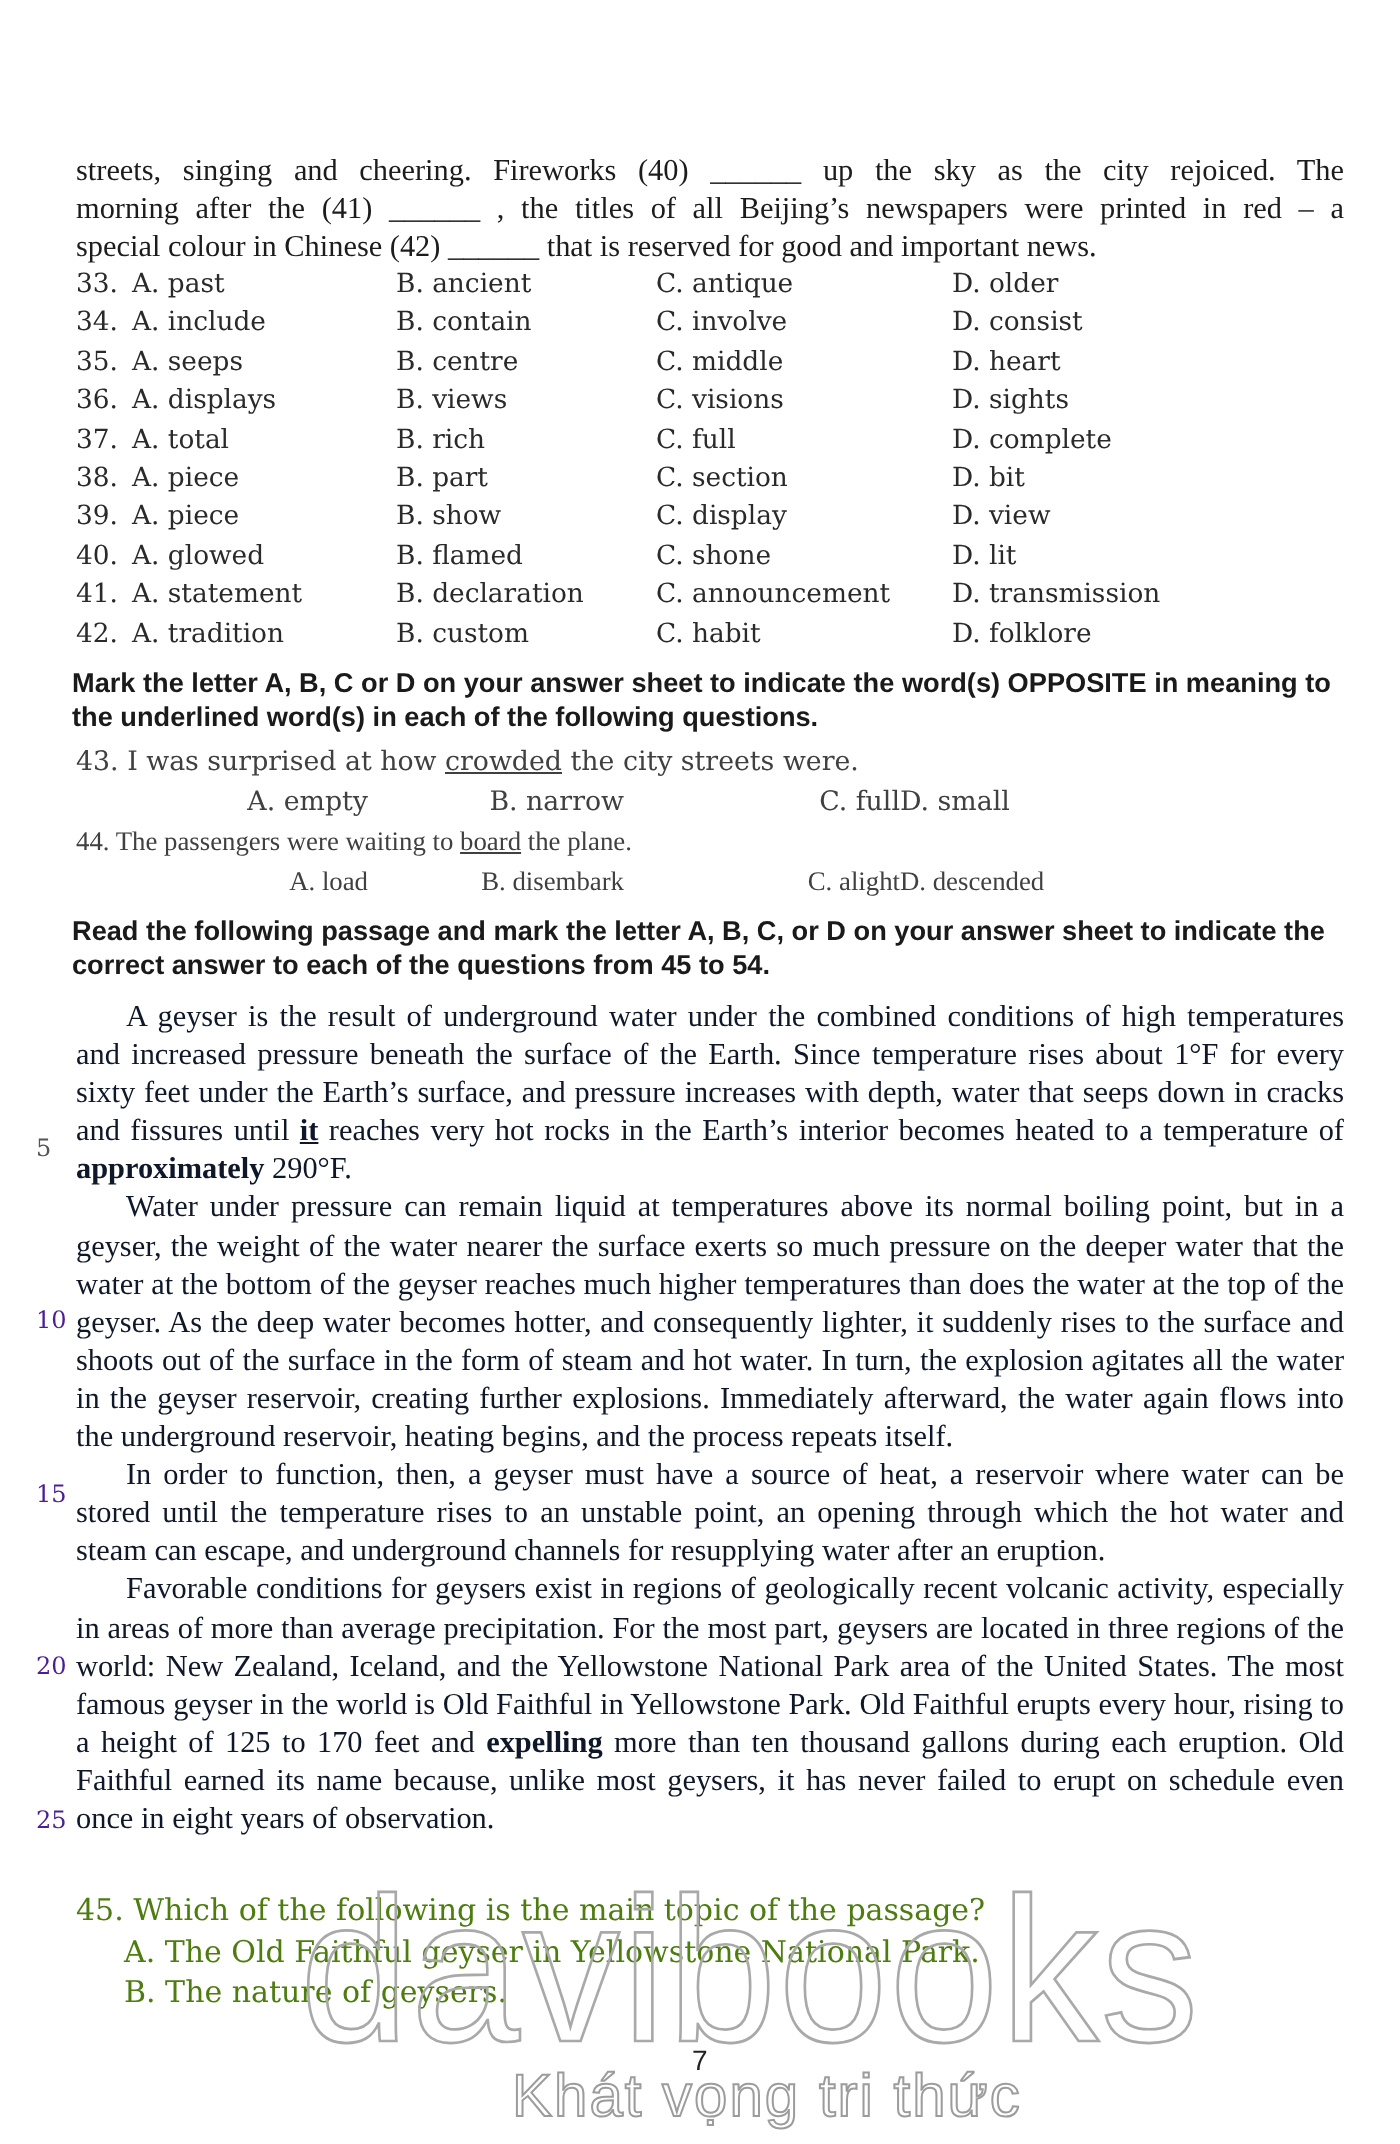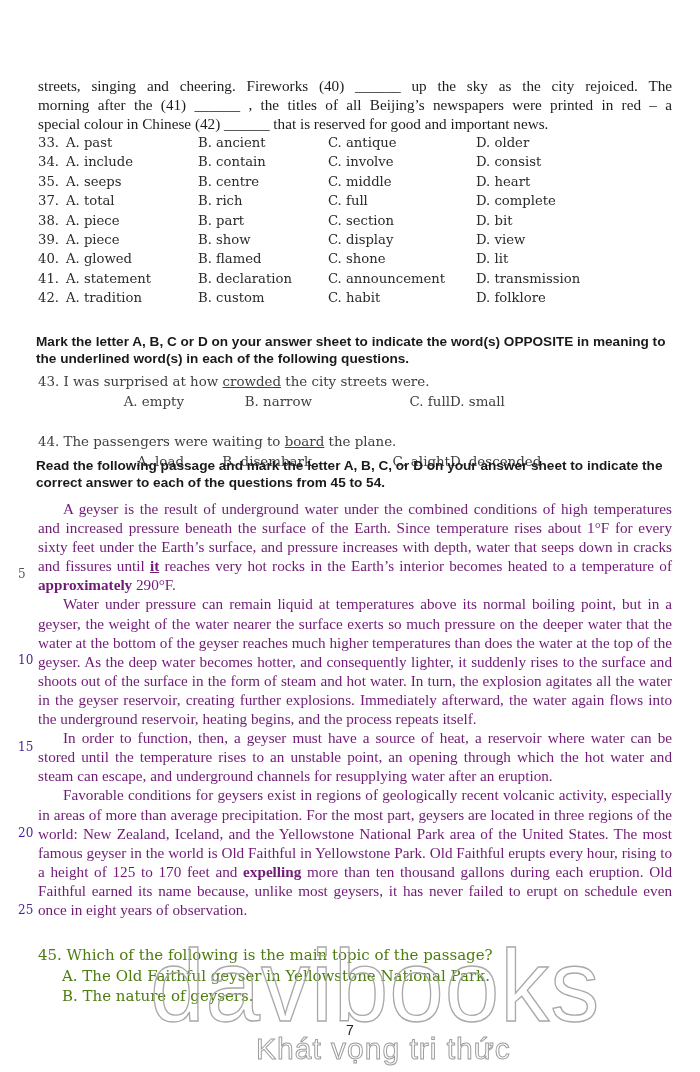"36." div.opt-row { html: none -> <div> <span>36.</span> <span>A. displays</span> <span>B. views</span> <span>C. visions</span> <span>D. sights</span> </div> }
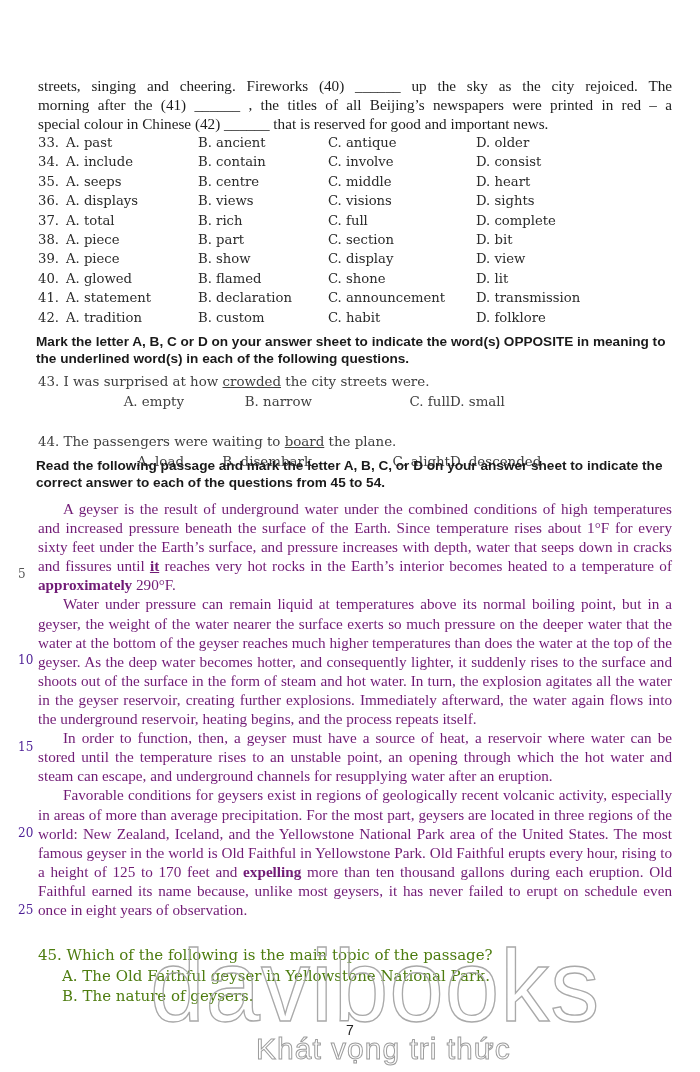"44. The passengers were waiting" div.q { font-family: none -> Liberation Serif, serif; top: 432px -> 411px }
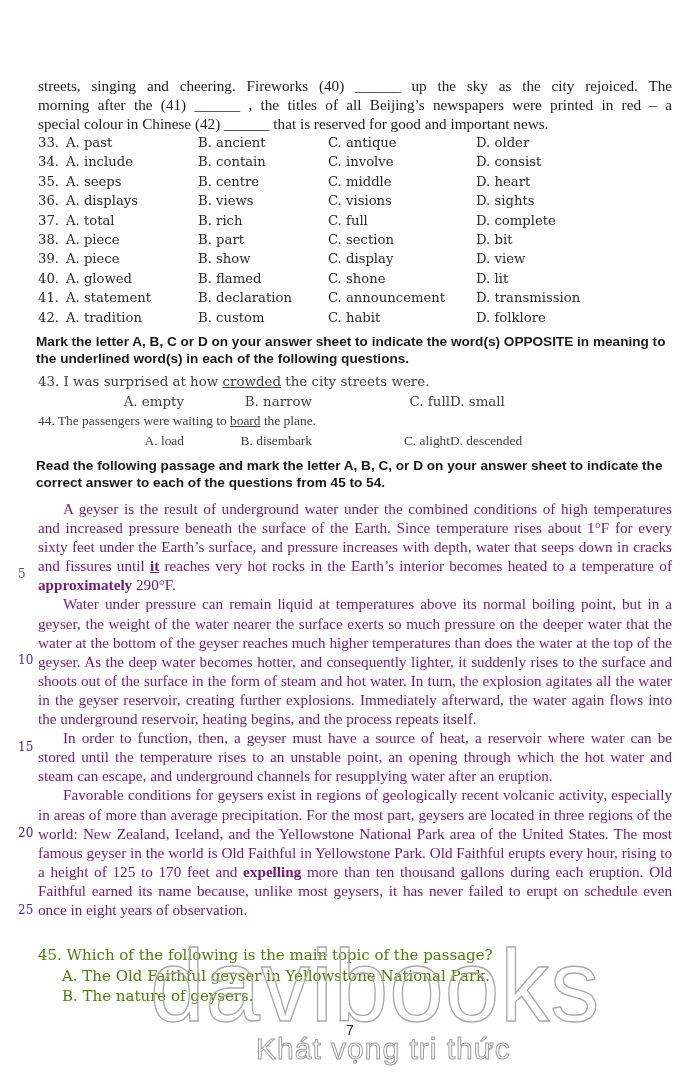"A geyser is the result" .passage { color: #701a75 -> #0f172a }
